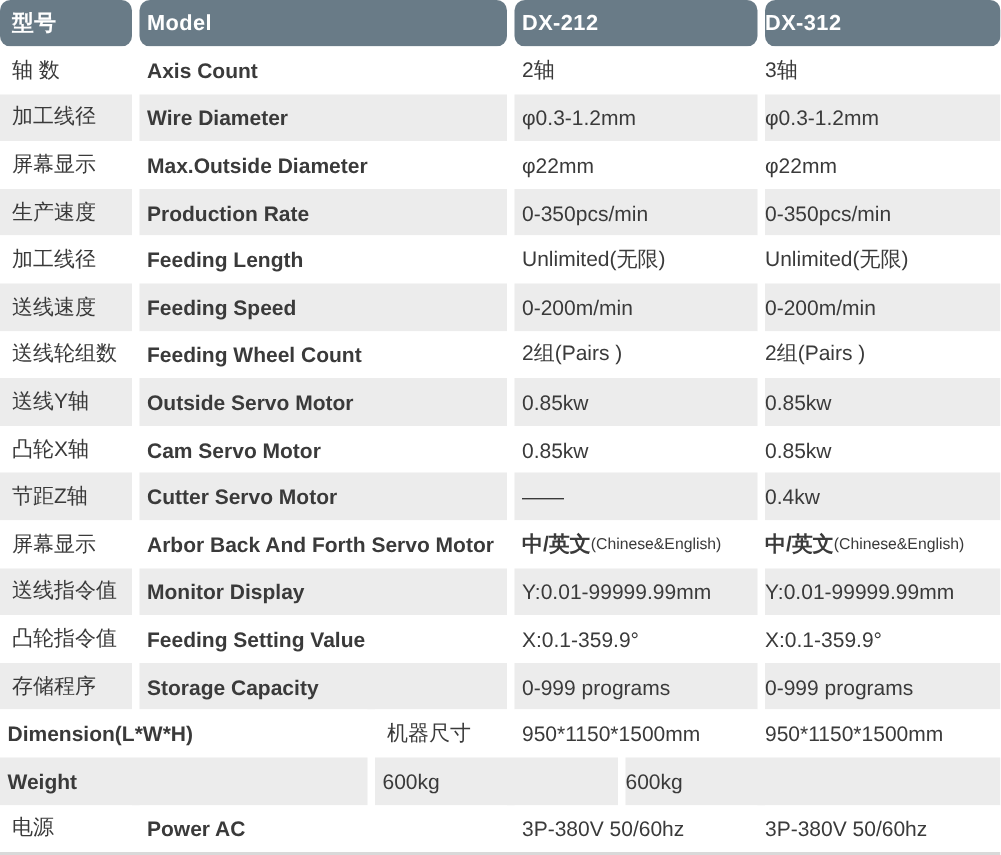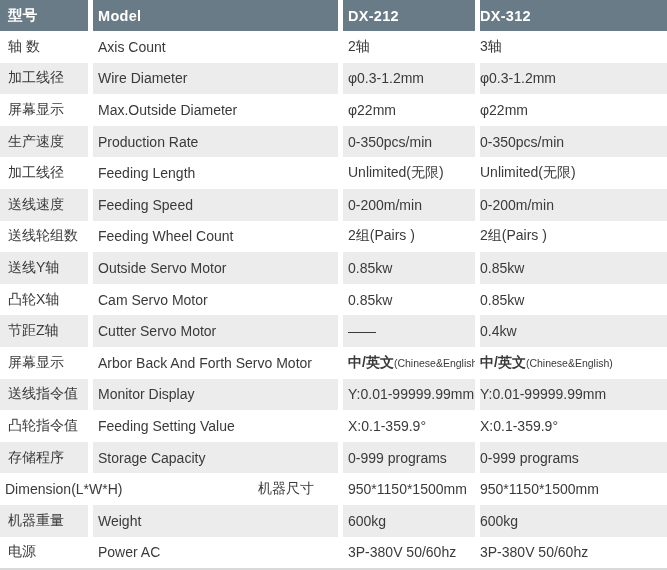"型号" .row.header .cell { border-radius: none -> 7px }
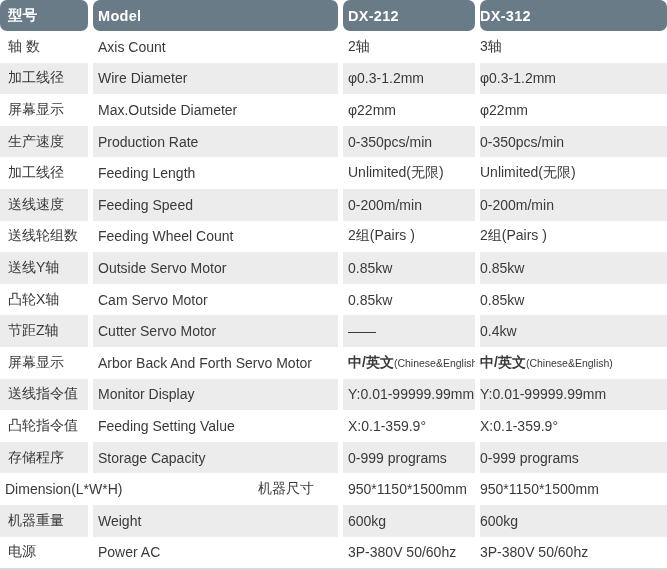"DX-212" .c3 { width: 132px -> 162px }
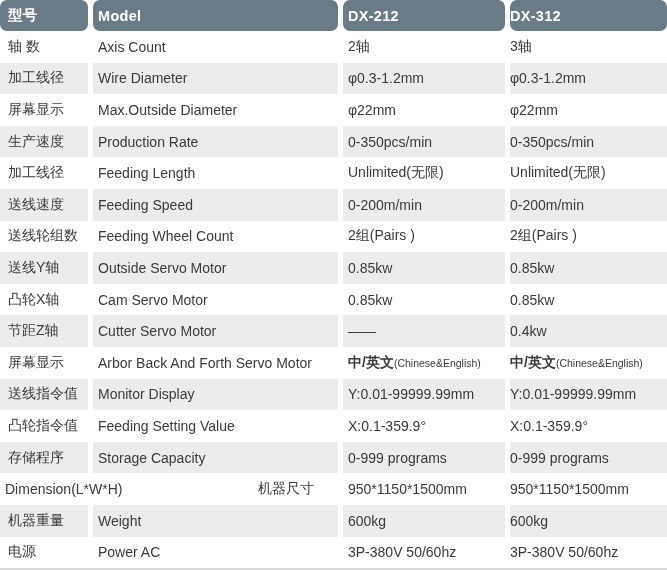"Axis Count" .c2 { font-weight: none -> bold }
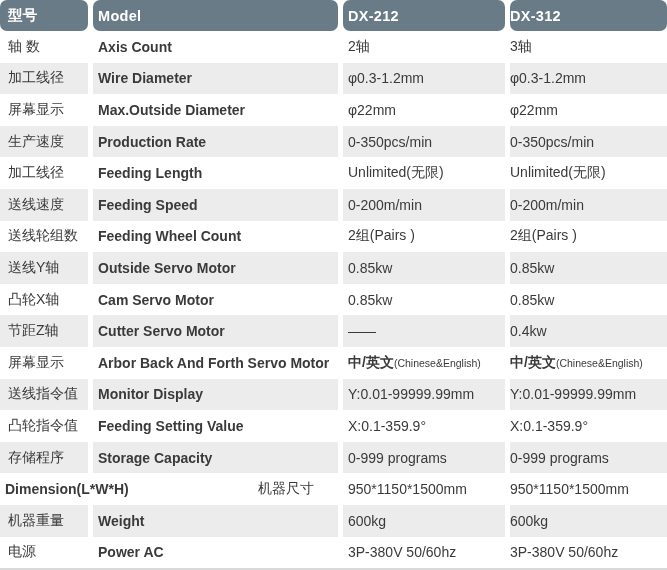"机器重量" div.cell { html: <div>机器重量</div> -> none }
